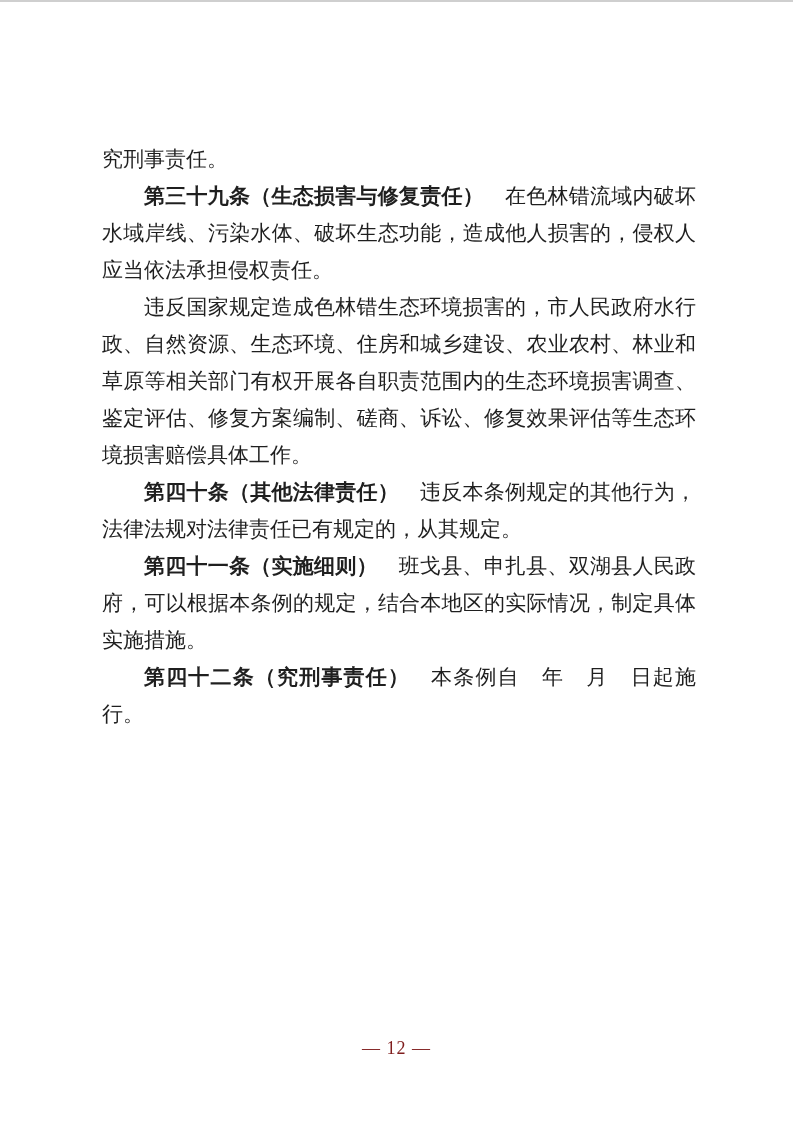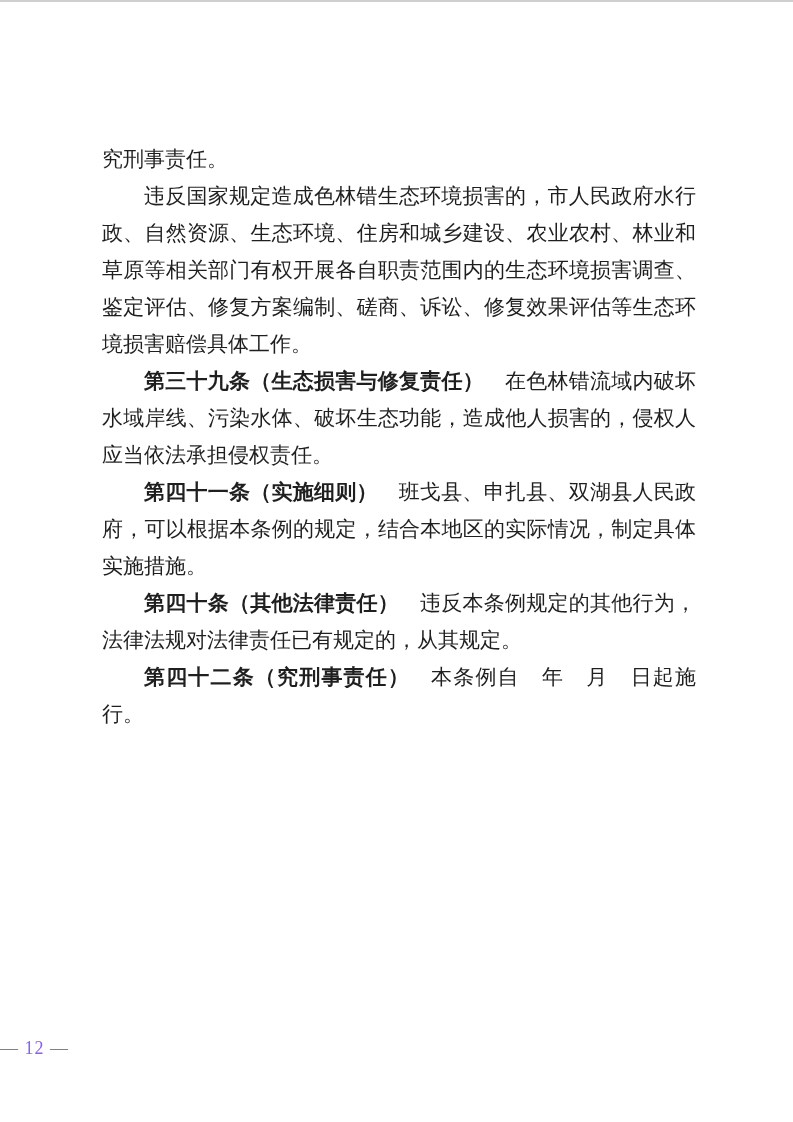"违反国家规定造成色林错生态环境损害的，市人民政府水行政、自然资源、生态环境、住房" p.para { order: before "第三十九条（生态损害与修复责任）" -> after "第三十九条（生态损害与修复责任）" }
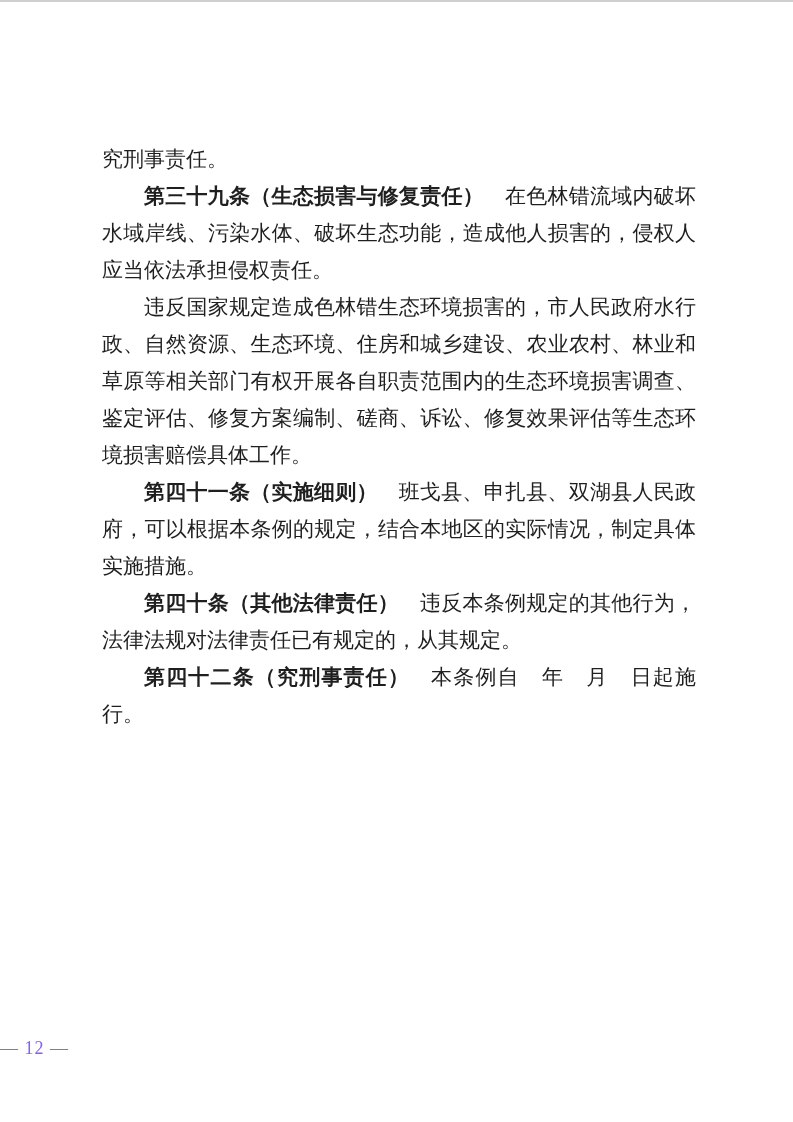"第四十一条（实施细则）" p.para { order: before "第四十条（其他法律责任）" -> after "第四十条（其他法律责任）" }
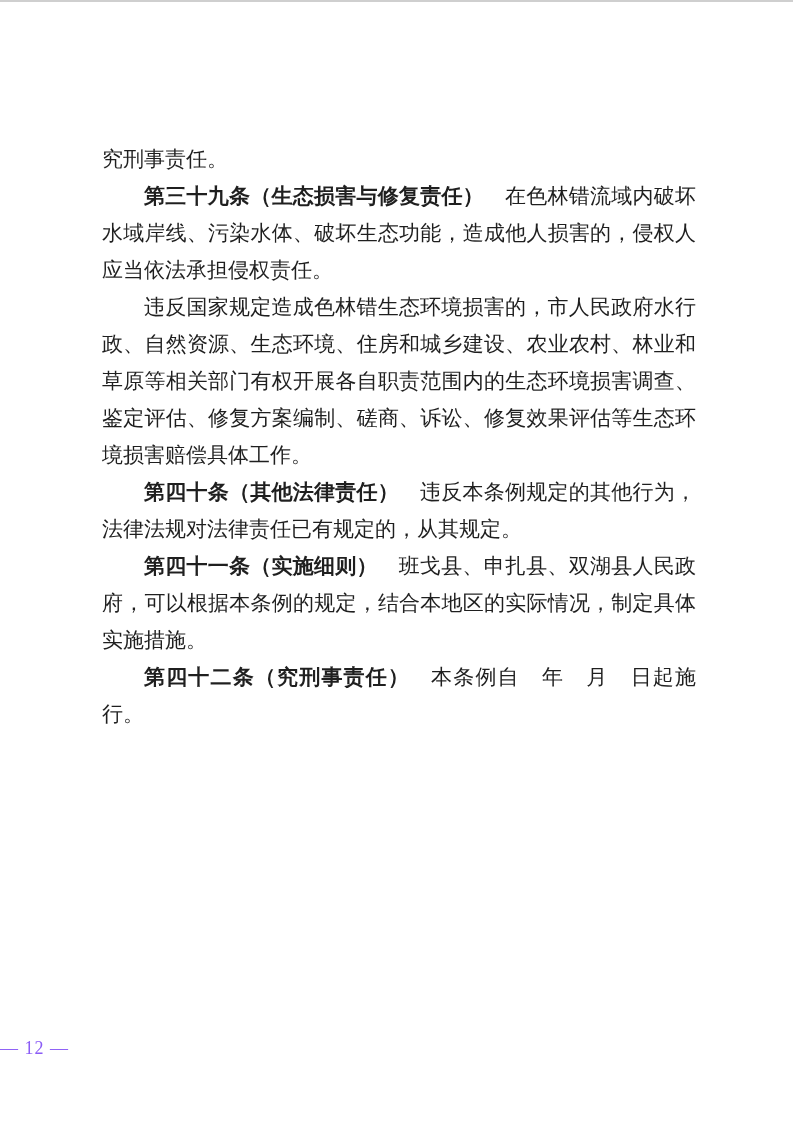"— 12 —" .footer { color: #8b5cf6 -> #7f1d1d; text-align: left -> center }
